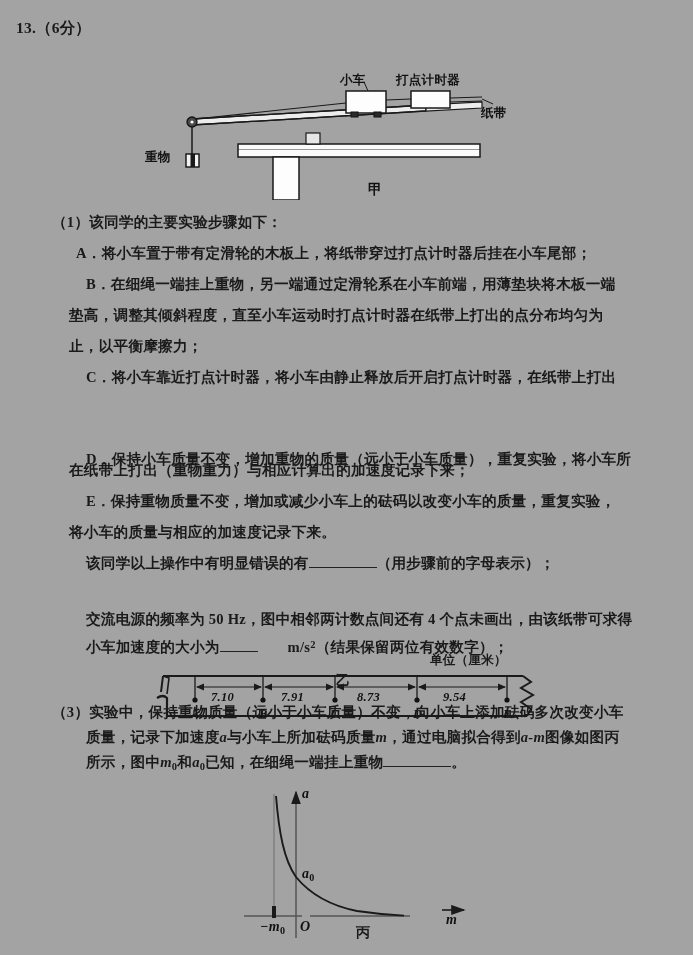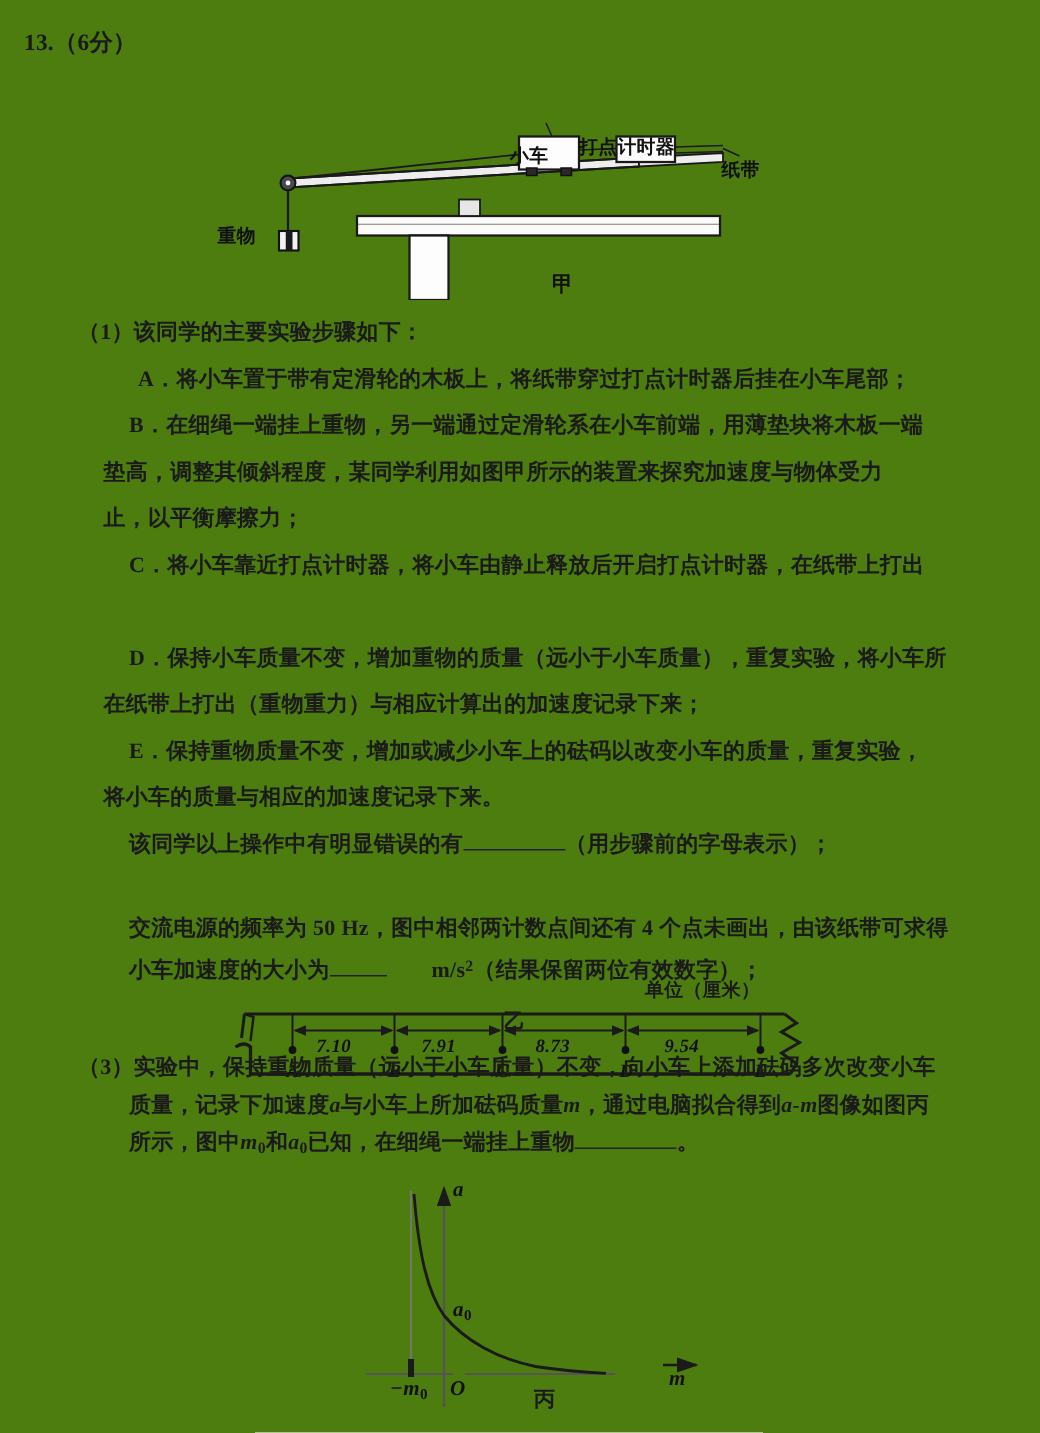"13.（6分）" .page { background: #4d7c0f -> #a3a3a3 }
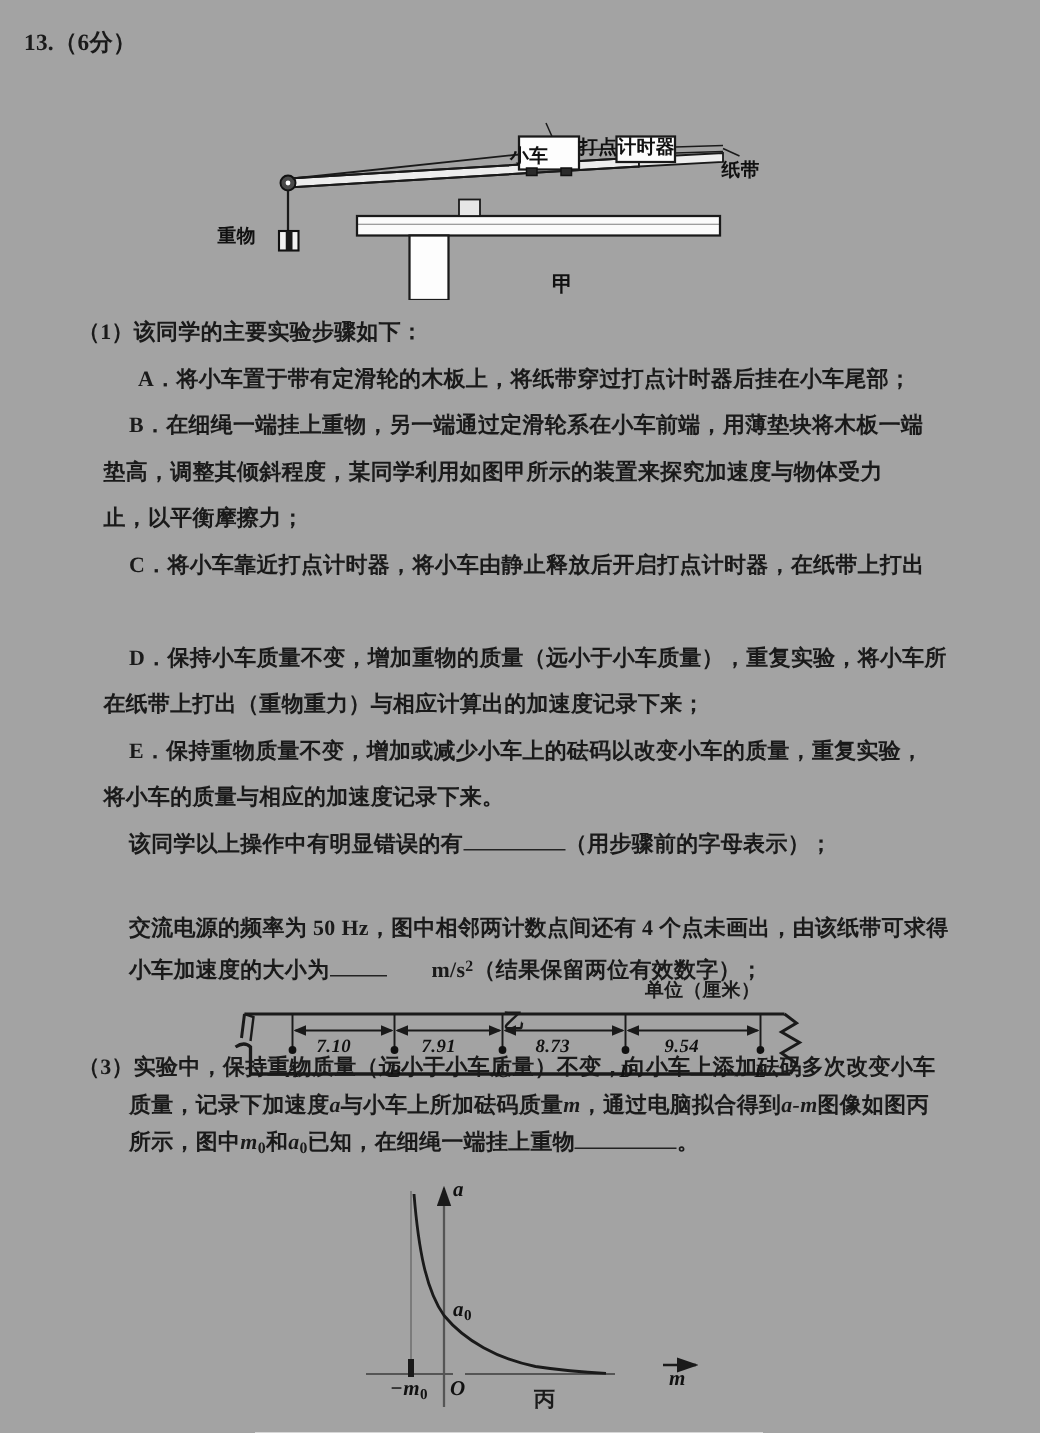"小车" div.figlabel { margin-top: 24px -> none }
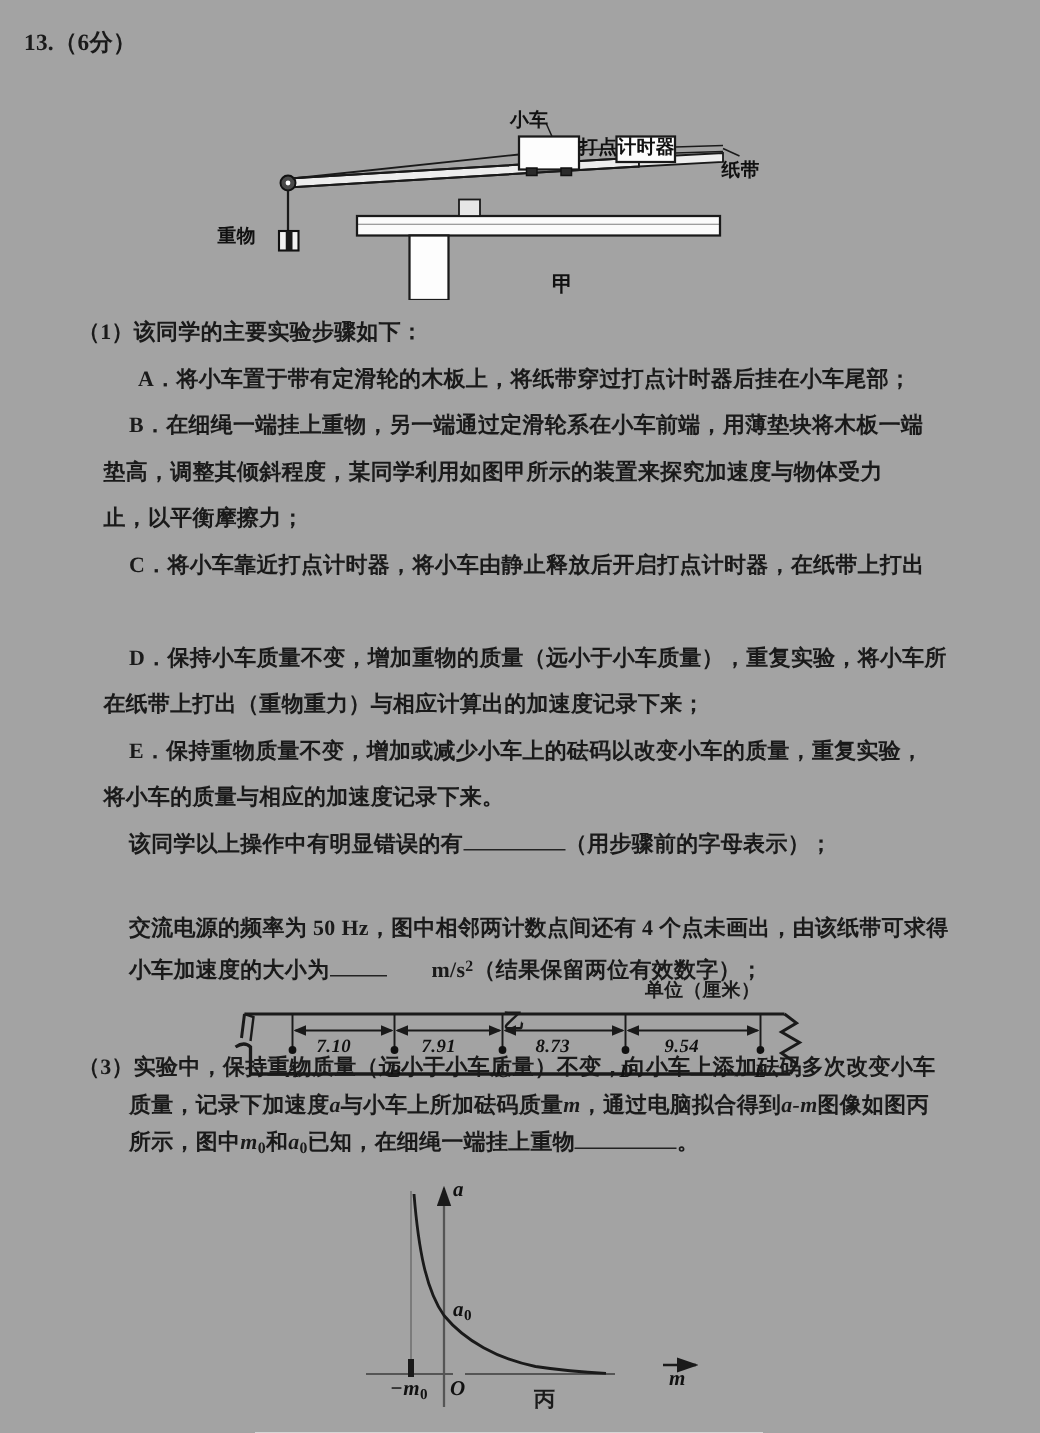"打点计时器" div.figlabel { left: 204px -> 214px; margin-top: 18px -> none }
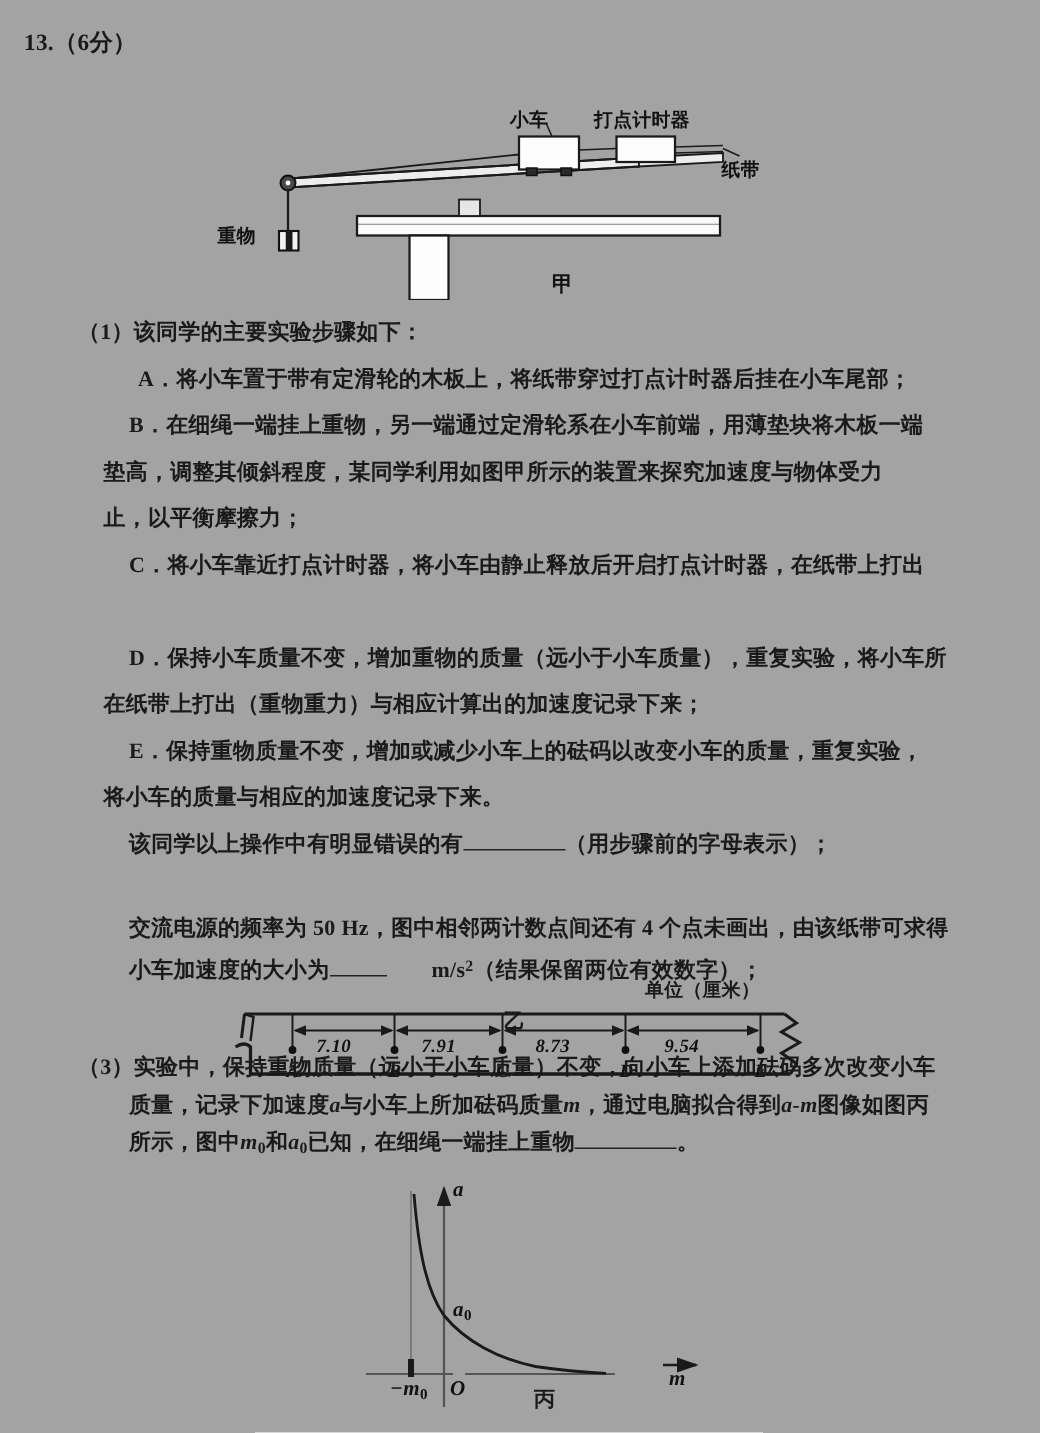"A．将小车置于带有定滑轮的木板上，将纸带穿过打点计时器后挂在小车尾部；" div.blk { left: 92px -> 76px }
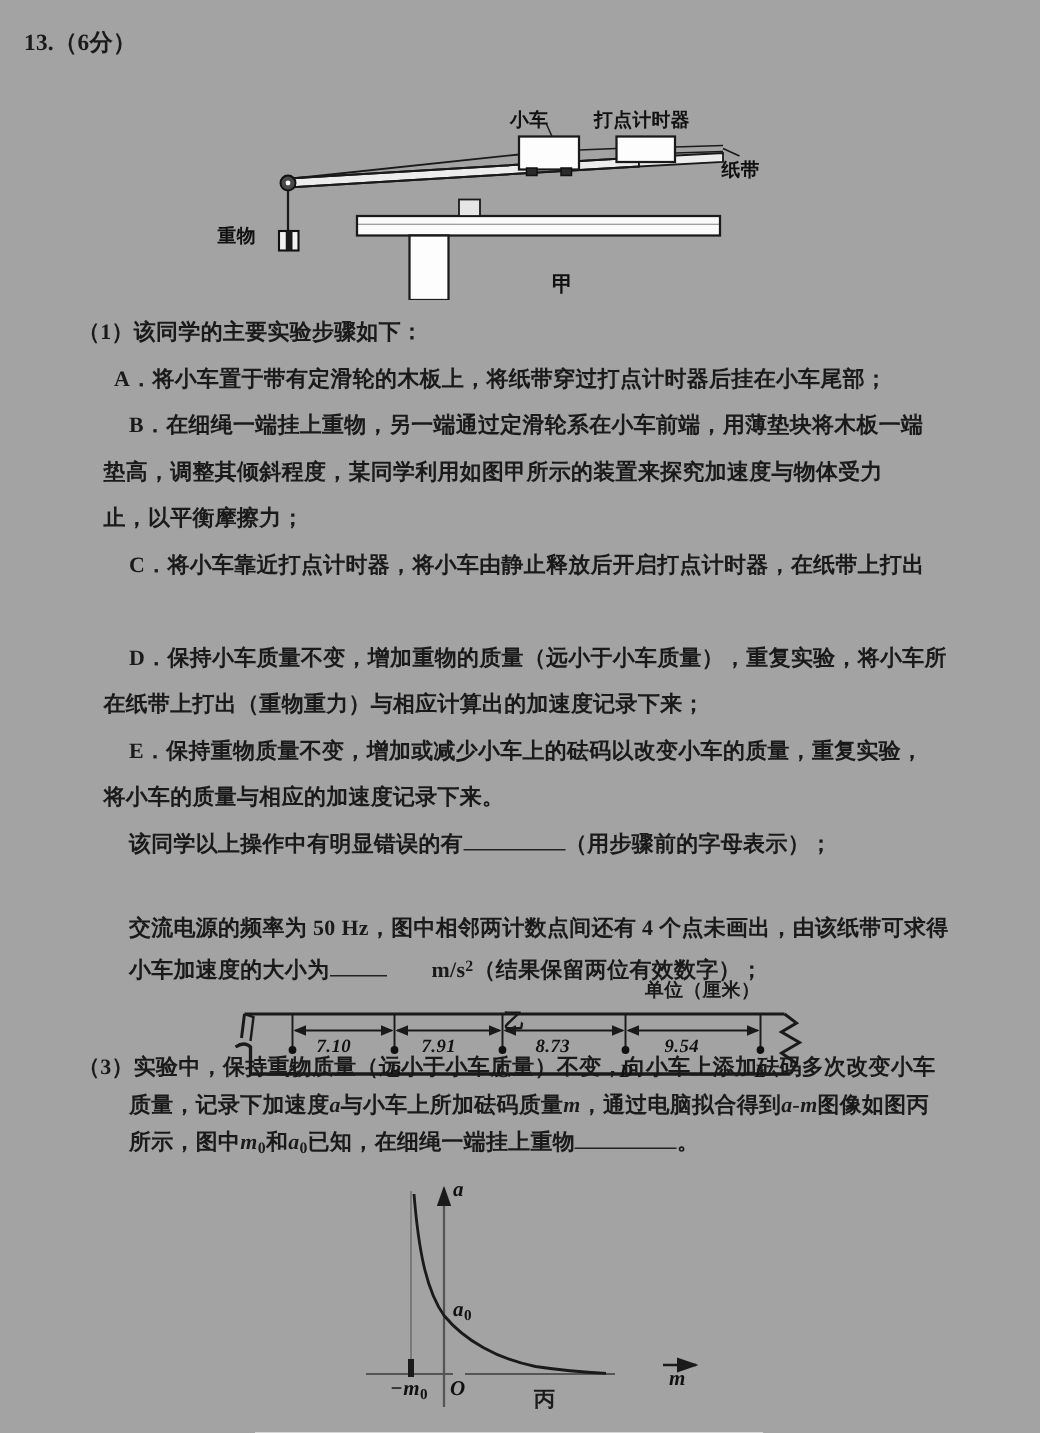"垫高，调整其倾斜程度，某同学利用如图甲所示的装置来探究加速度与物体受力" div.blk { text: 某同学利用如图甲所示的装置来探究加速度与物体受力 -> 直至小车运动时打点计时器在纸带上打出的点分布均匀为 }
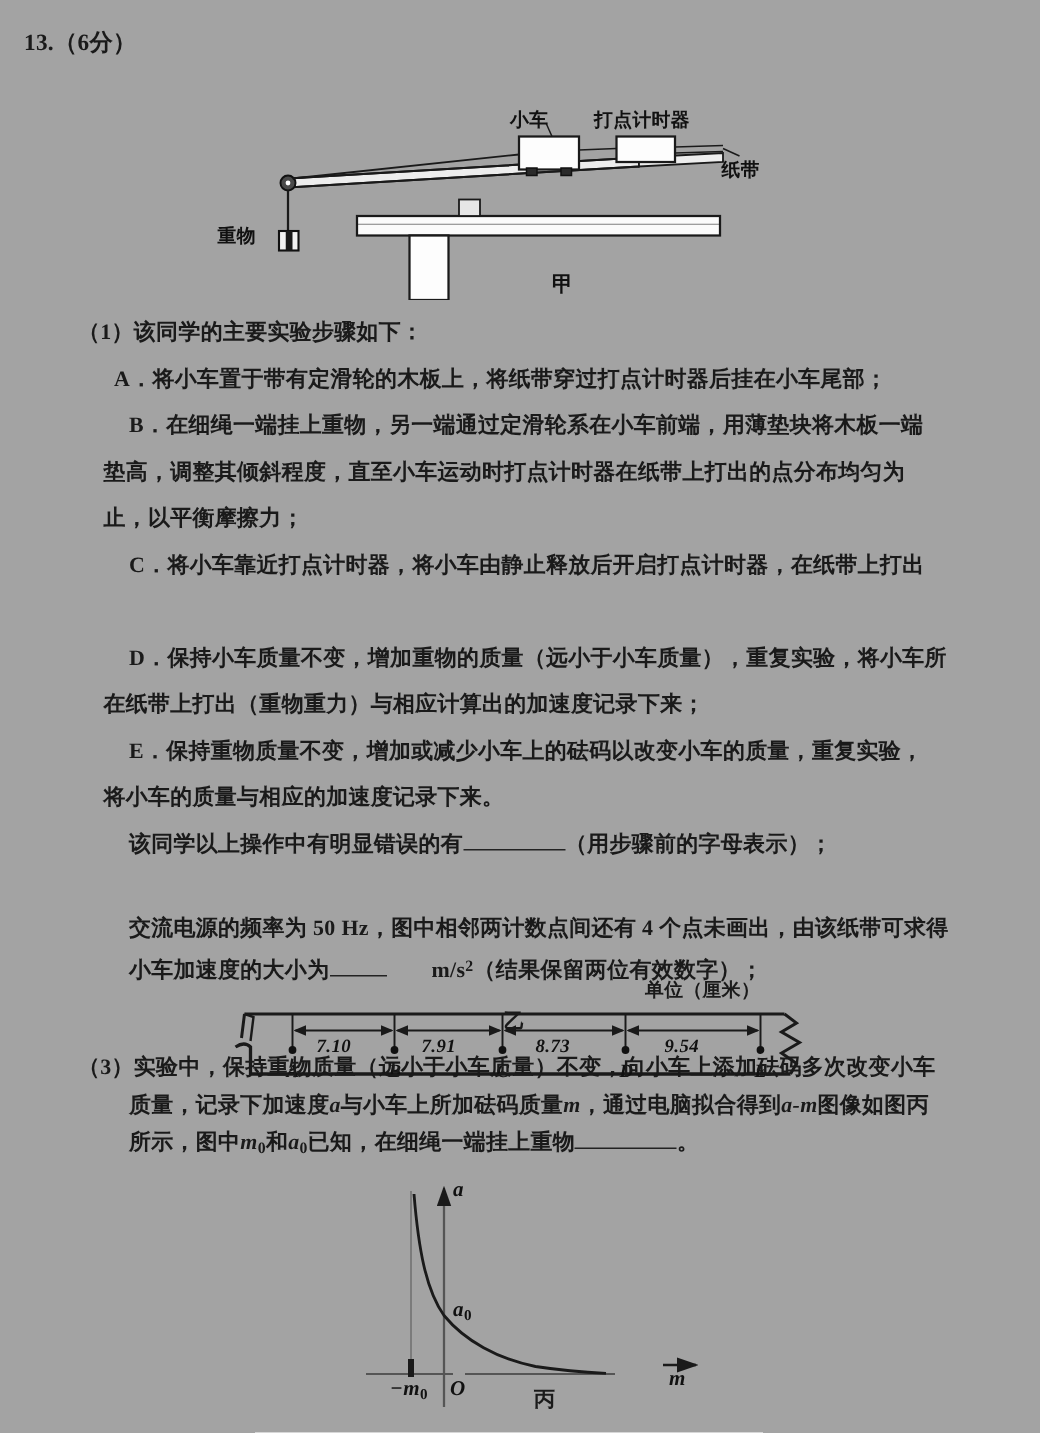"D．保持小车质量不变，增加重物的质量（远小于小车质量），重复实验，将小车所" div.blk { top: 424px -> 444px }
